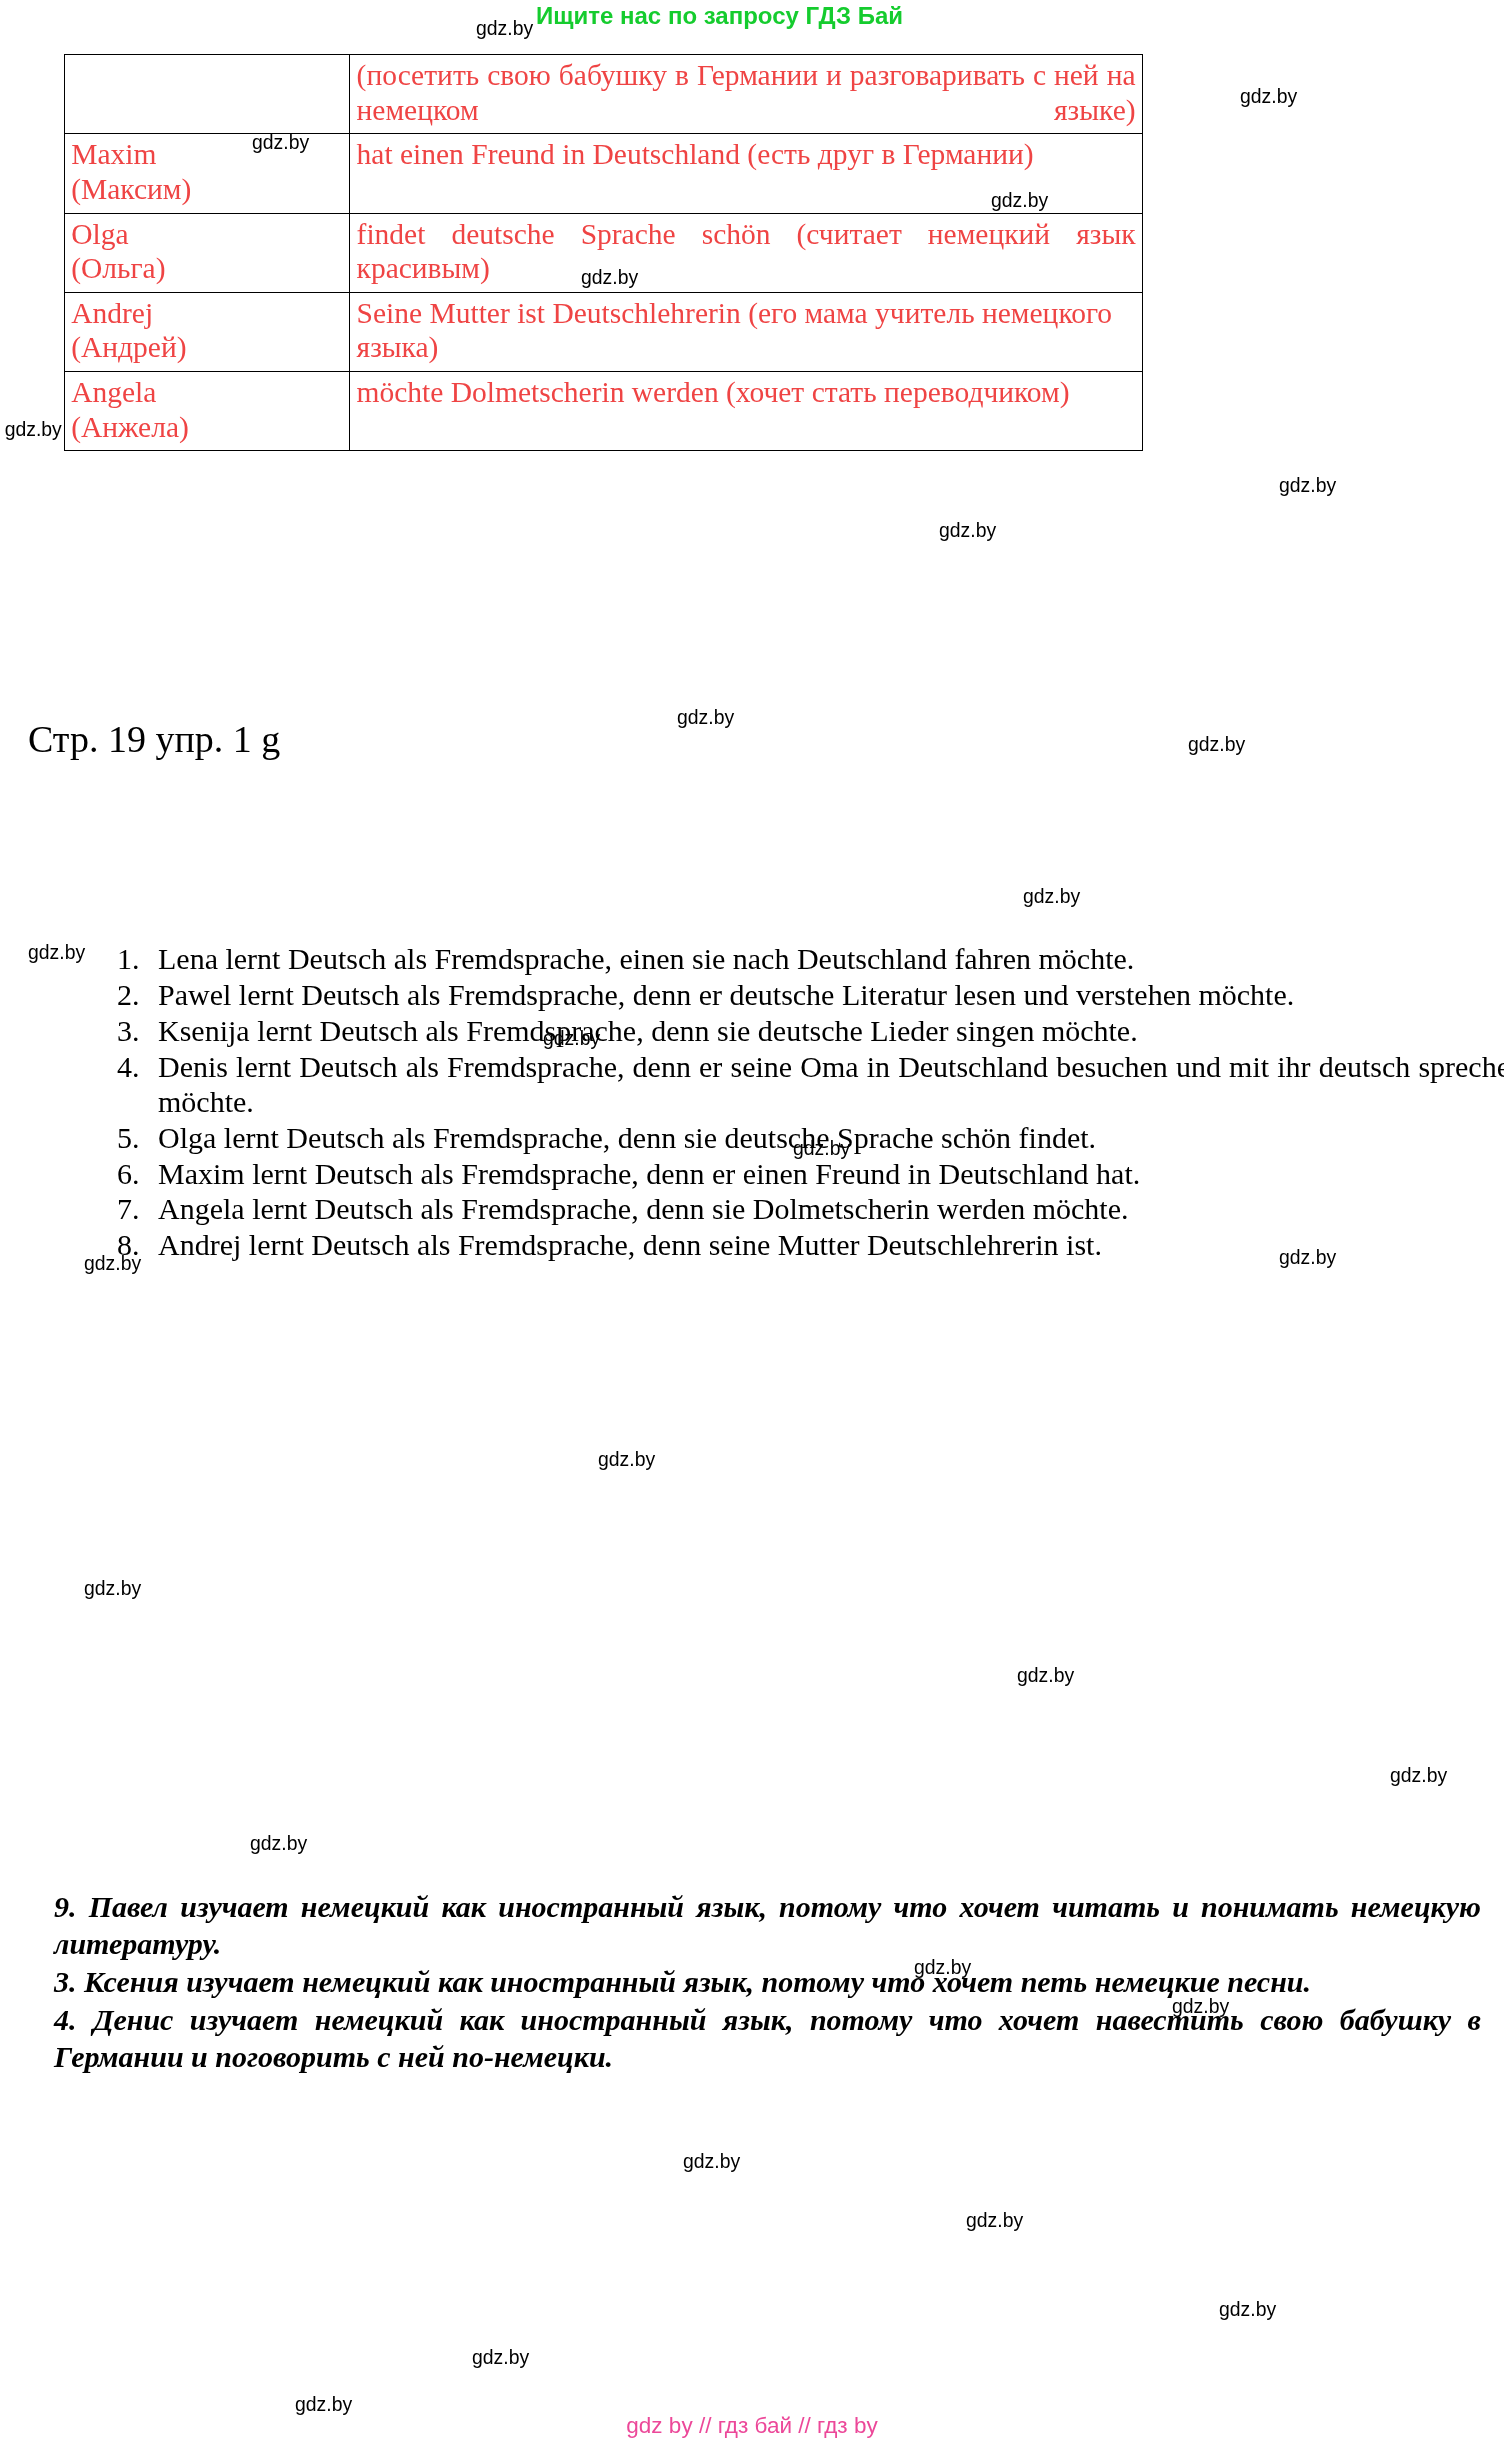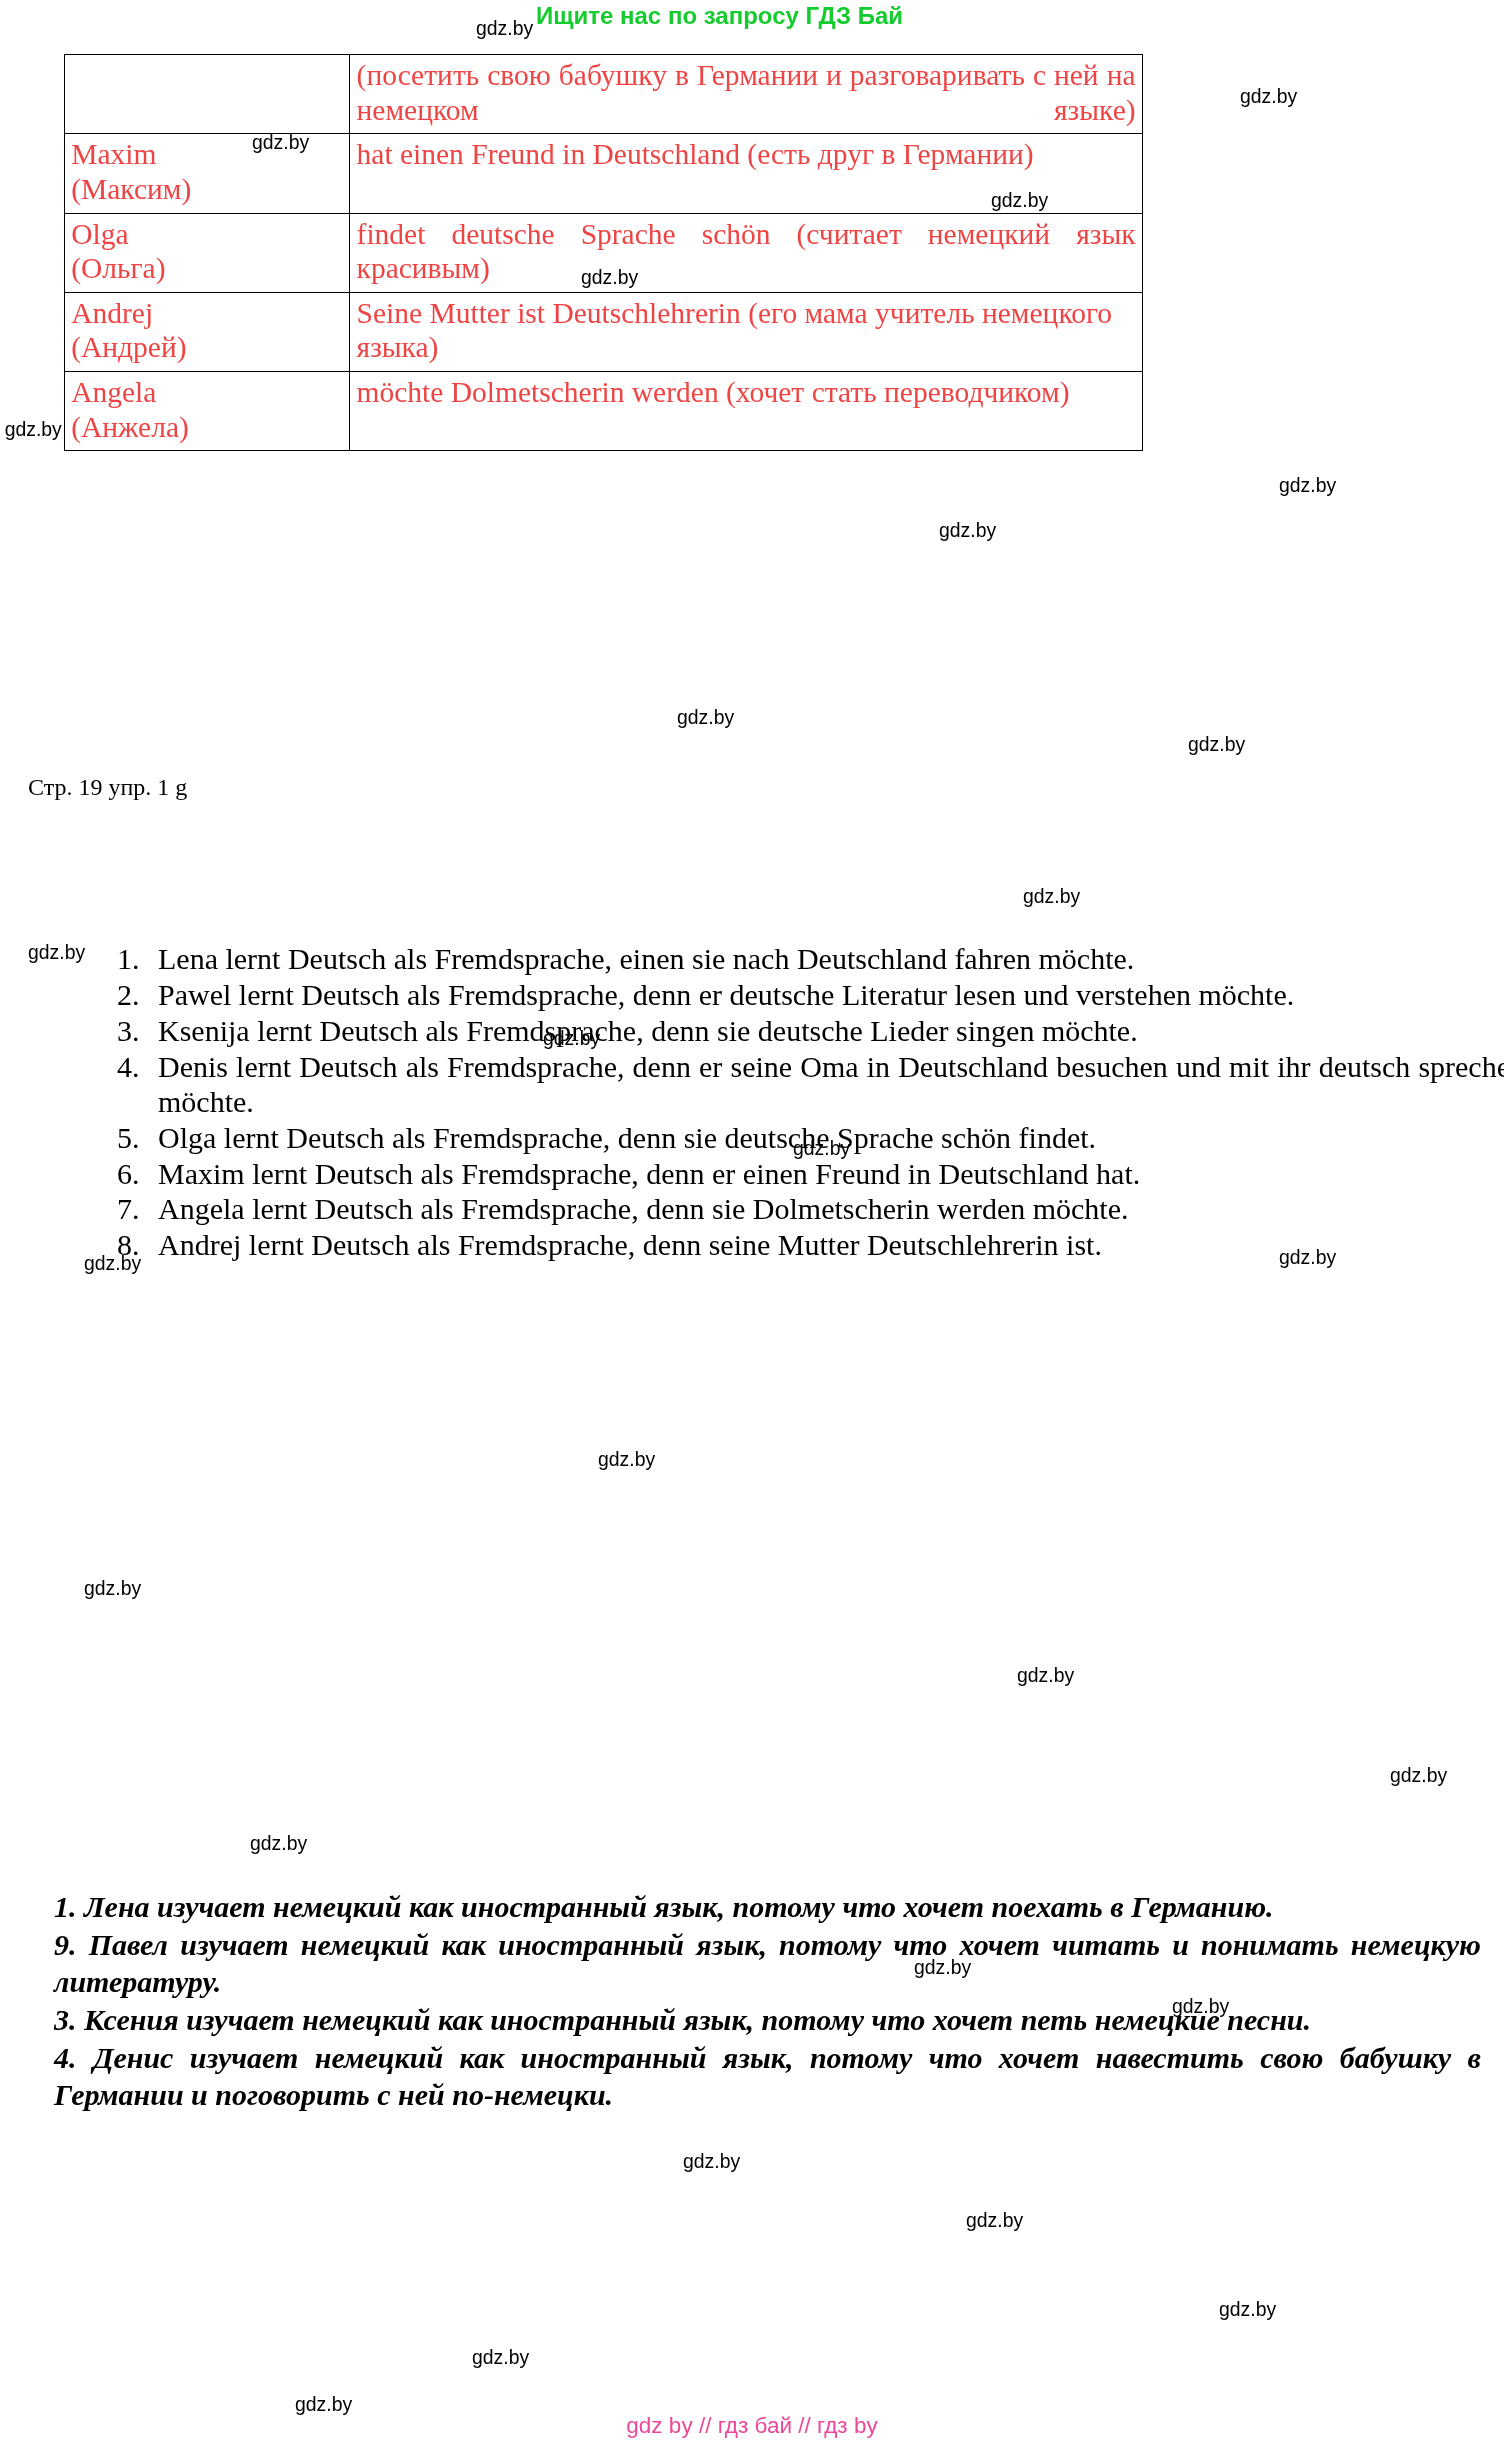"Стр. 19 упр. 1 g" .ex-title { font-size: 24px -> 38px; top: 773px -> 717px }
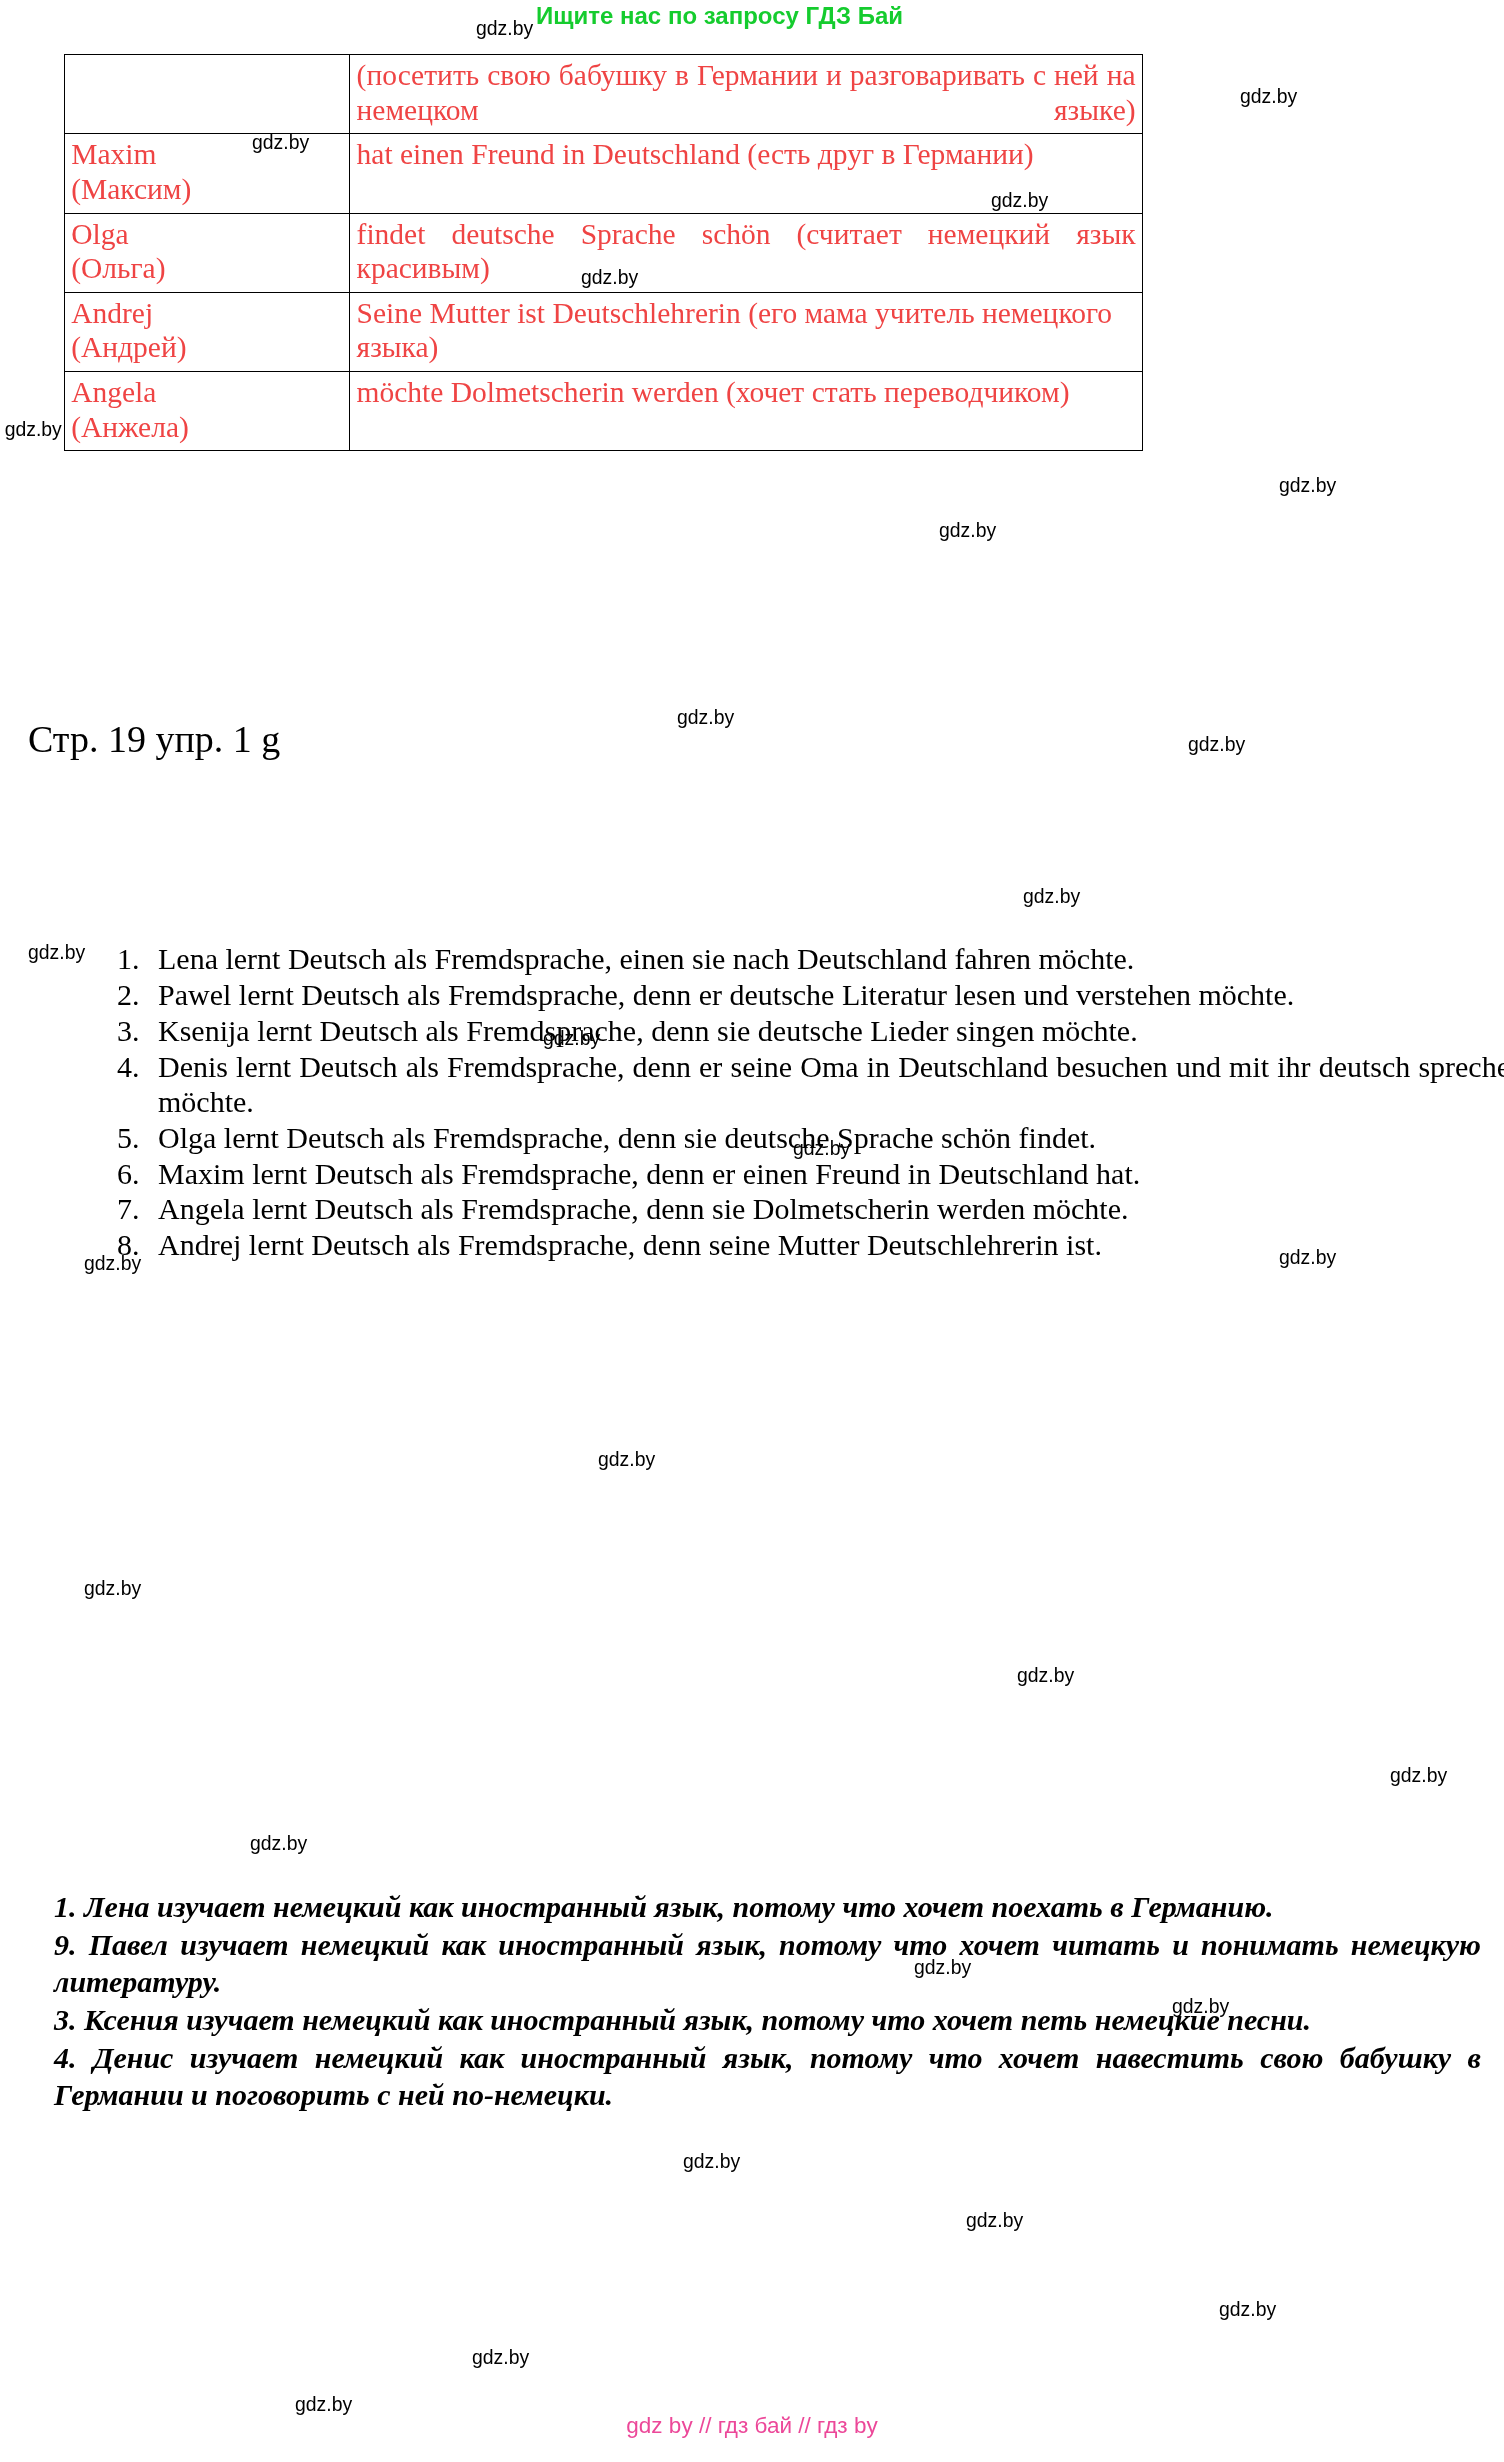"1. Лена изучает немецкий как" p { html: <p>1. Лена изучает немецкий как иностранный язык, потому что хочет поехать в Германию.</p> -> none }
